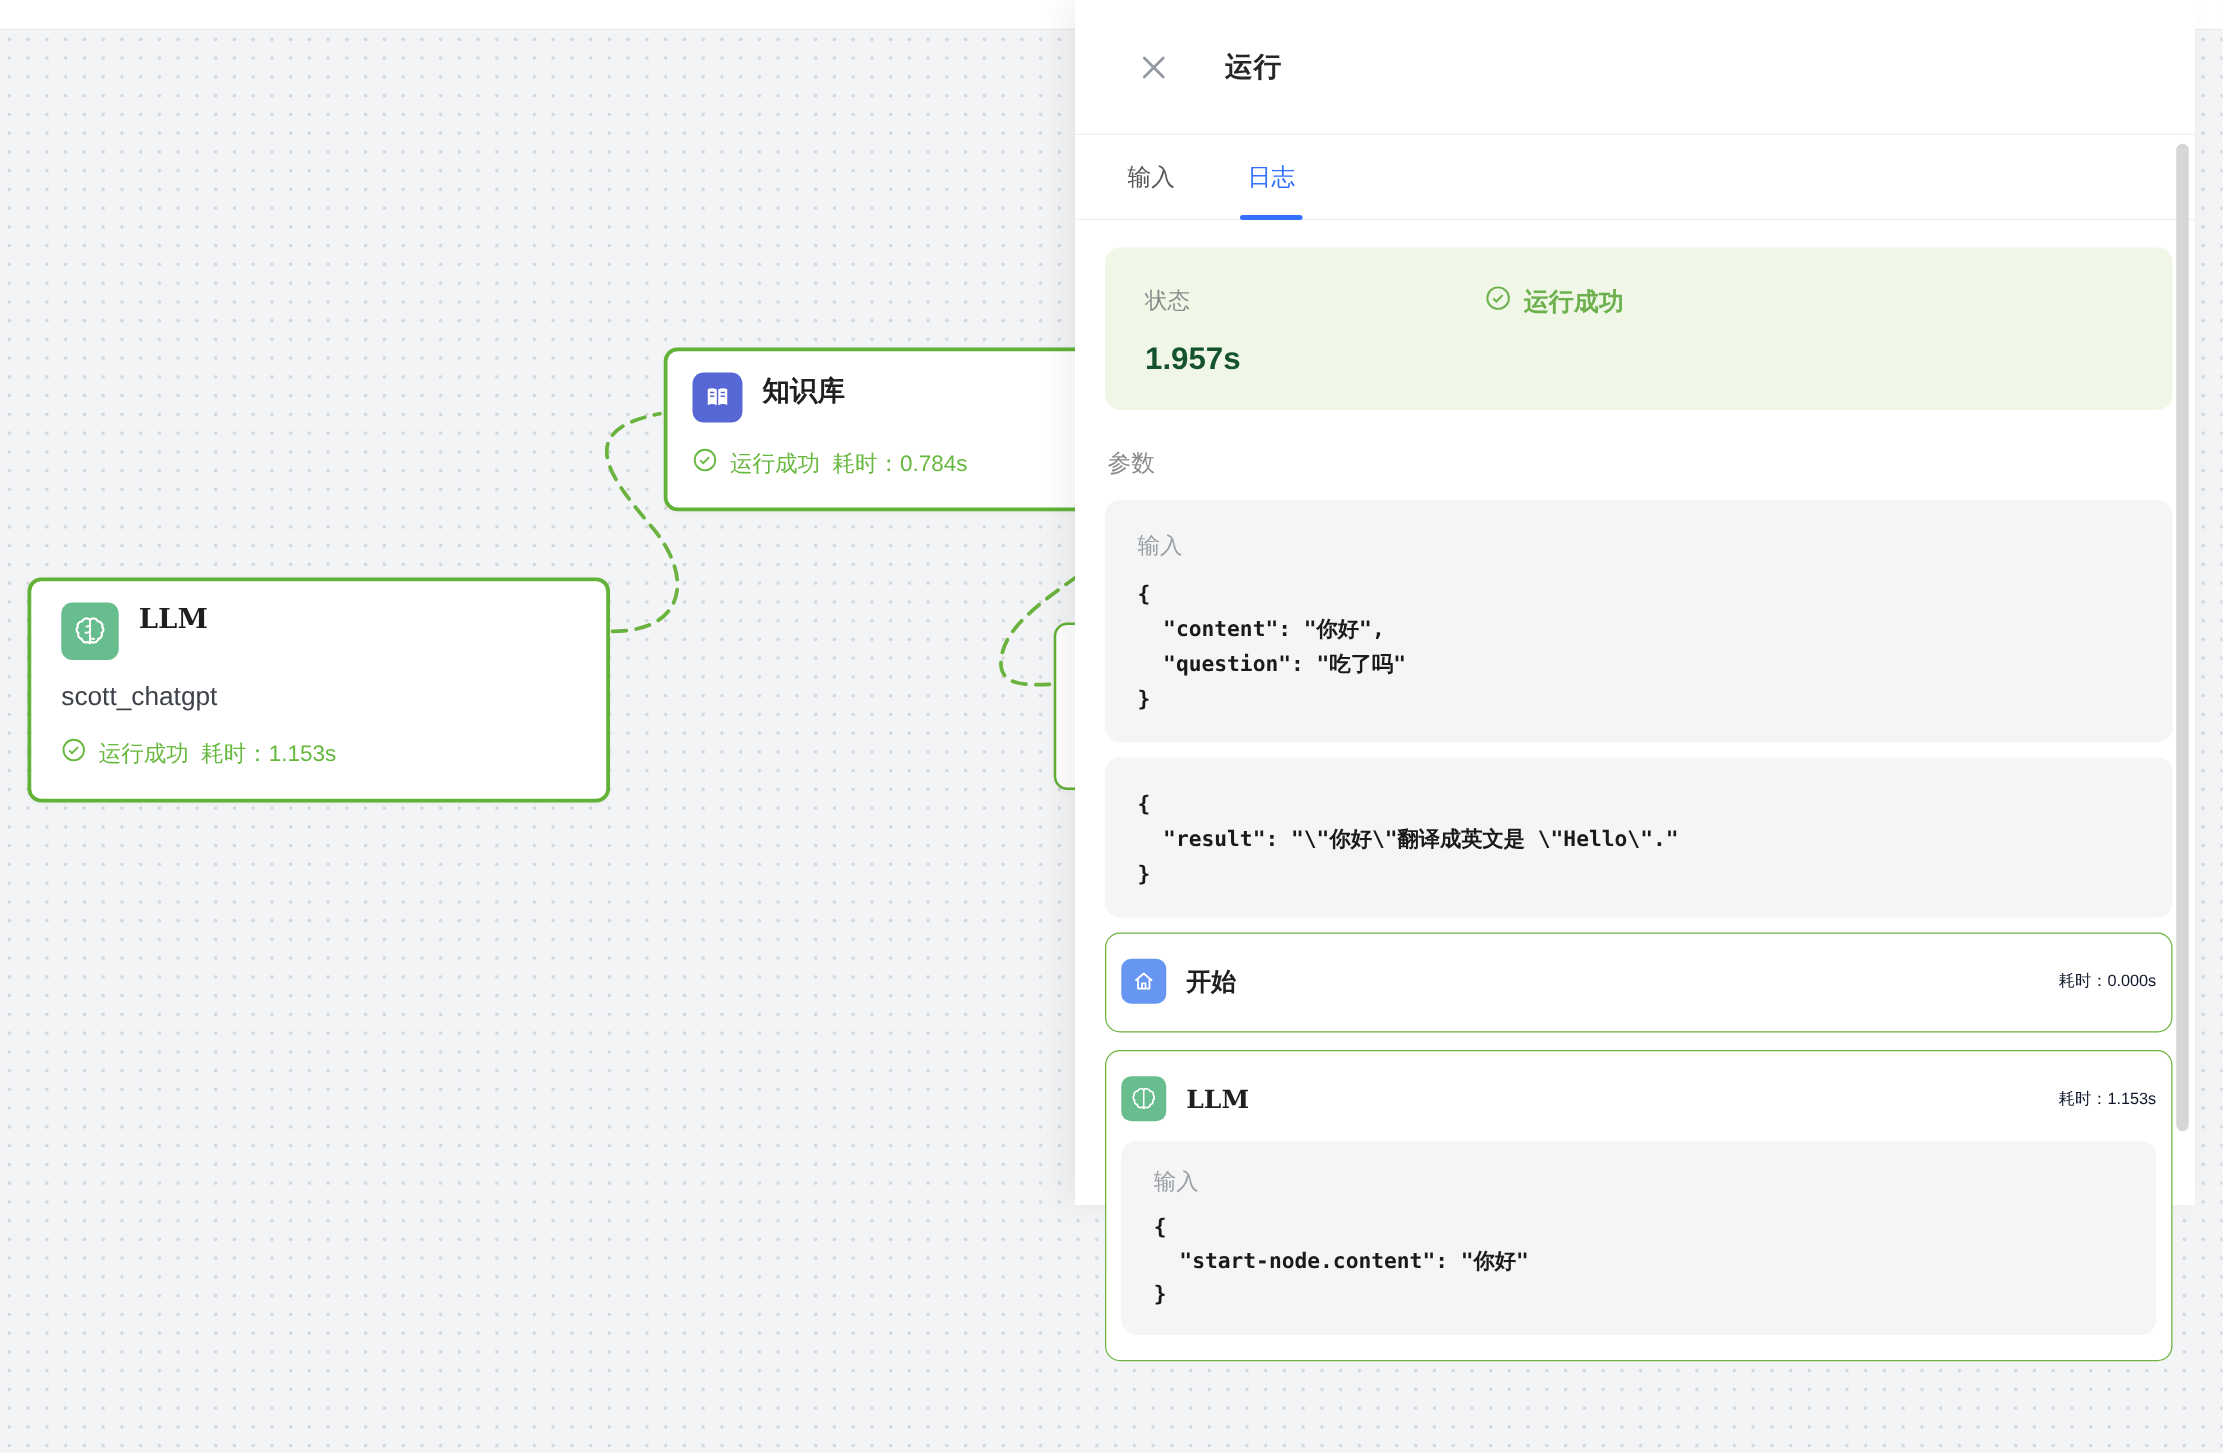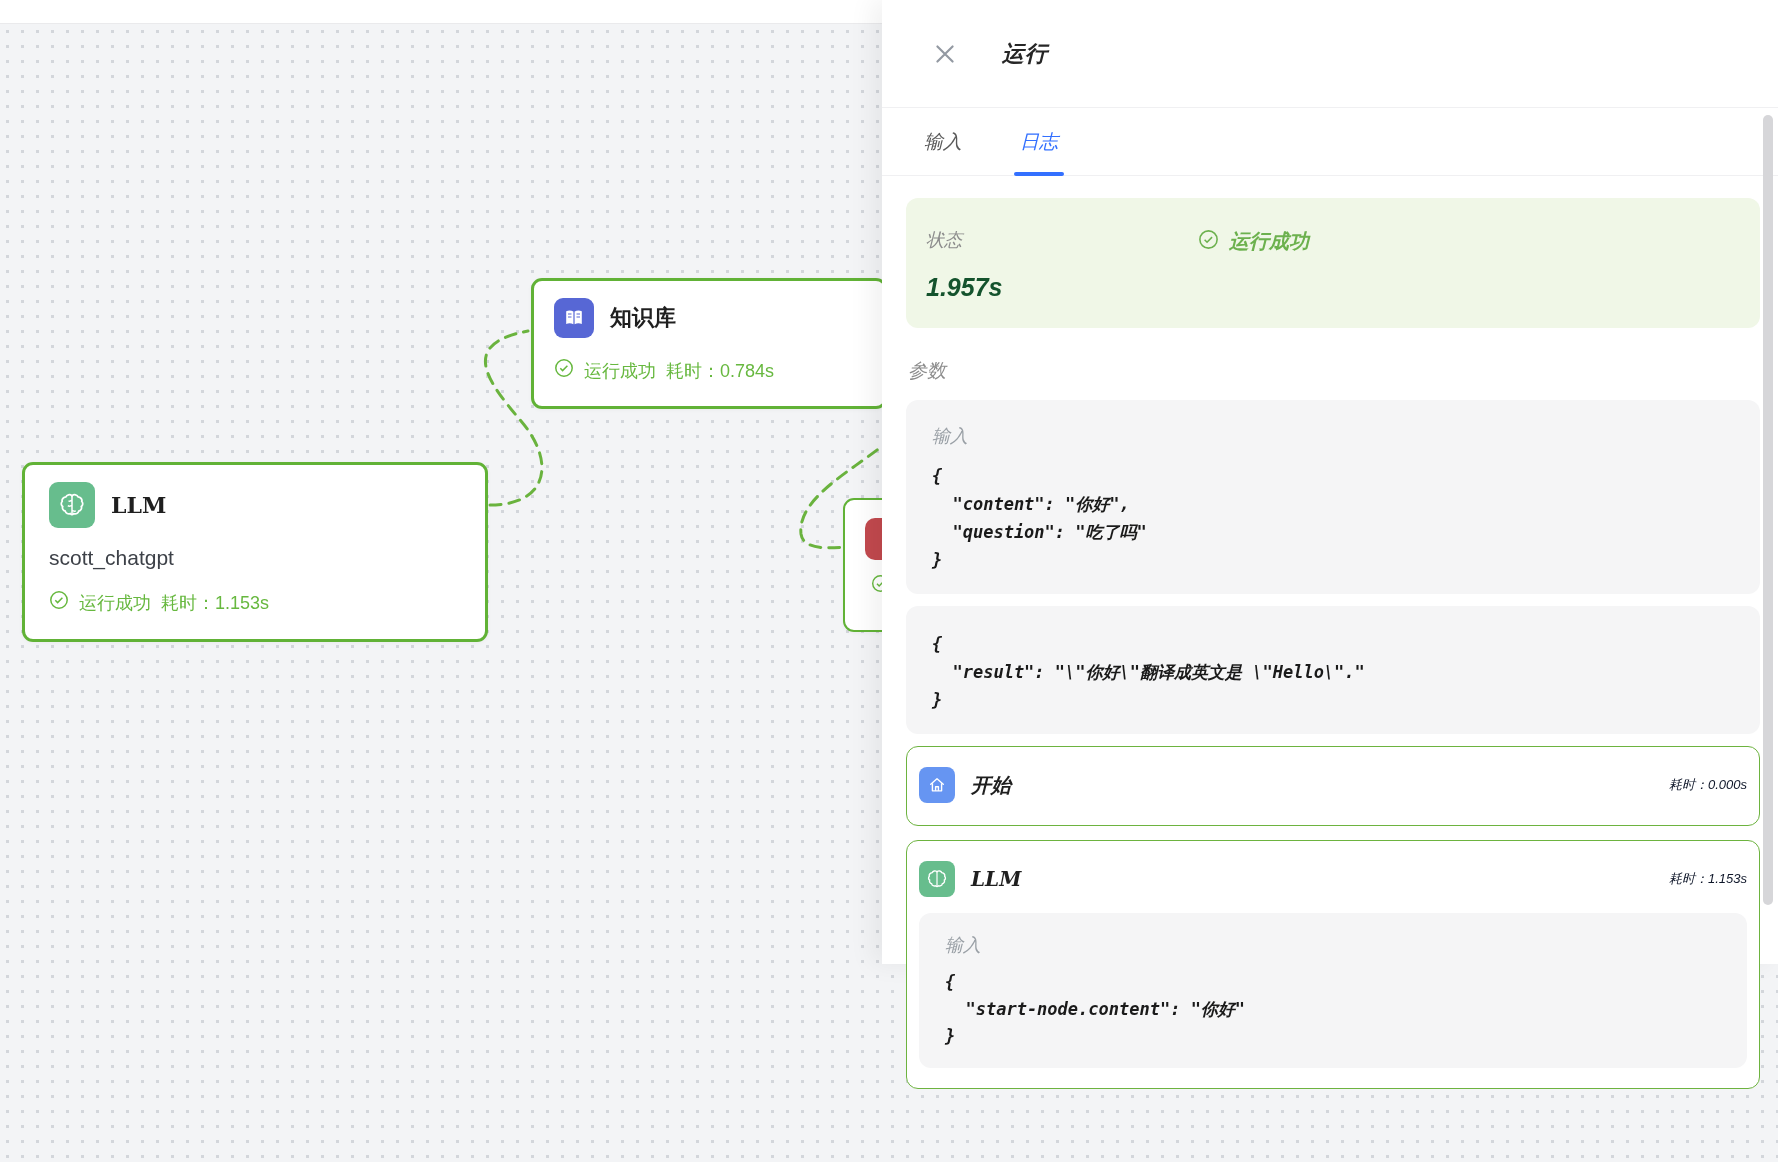"运行" .panel { font-style: italic -> none; left: 882px -> 860px }
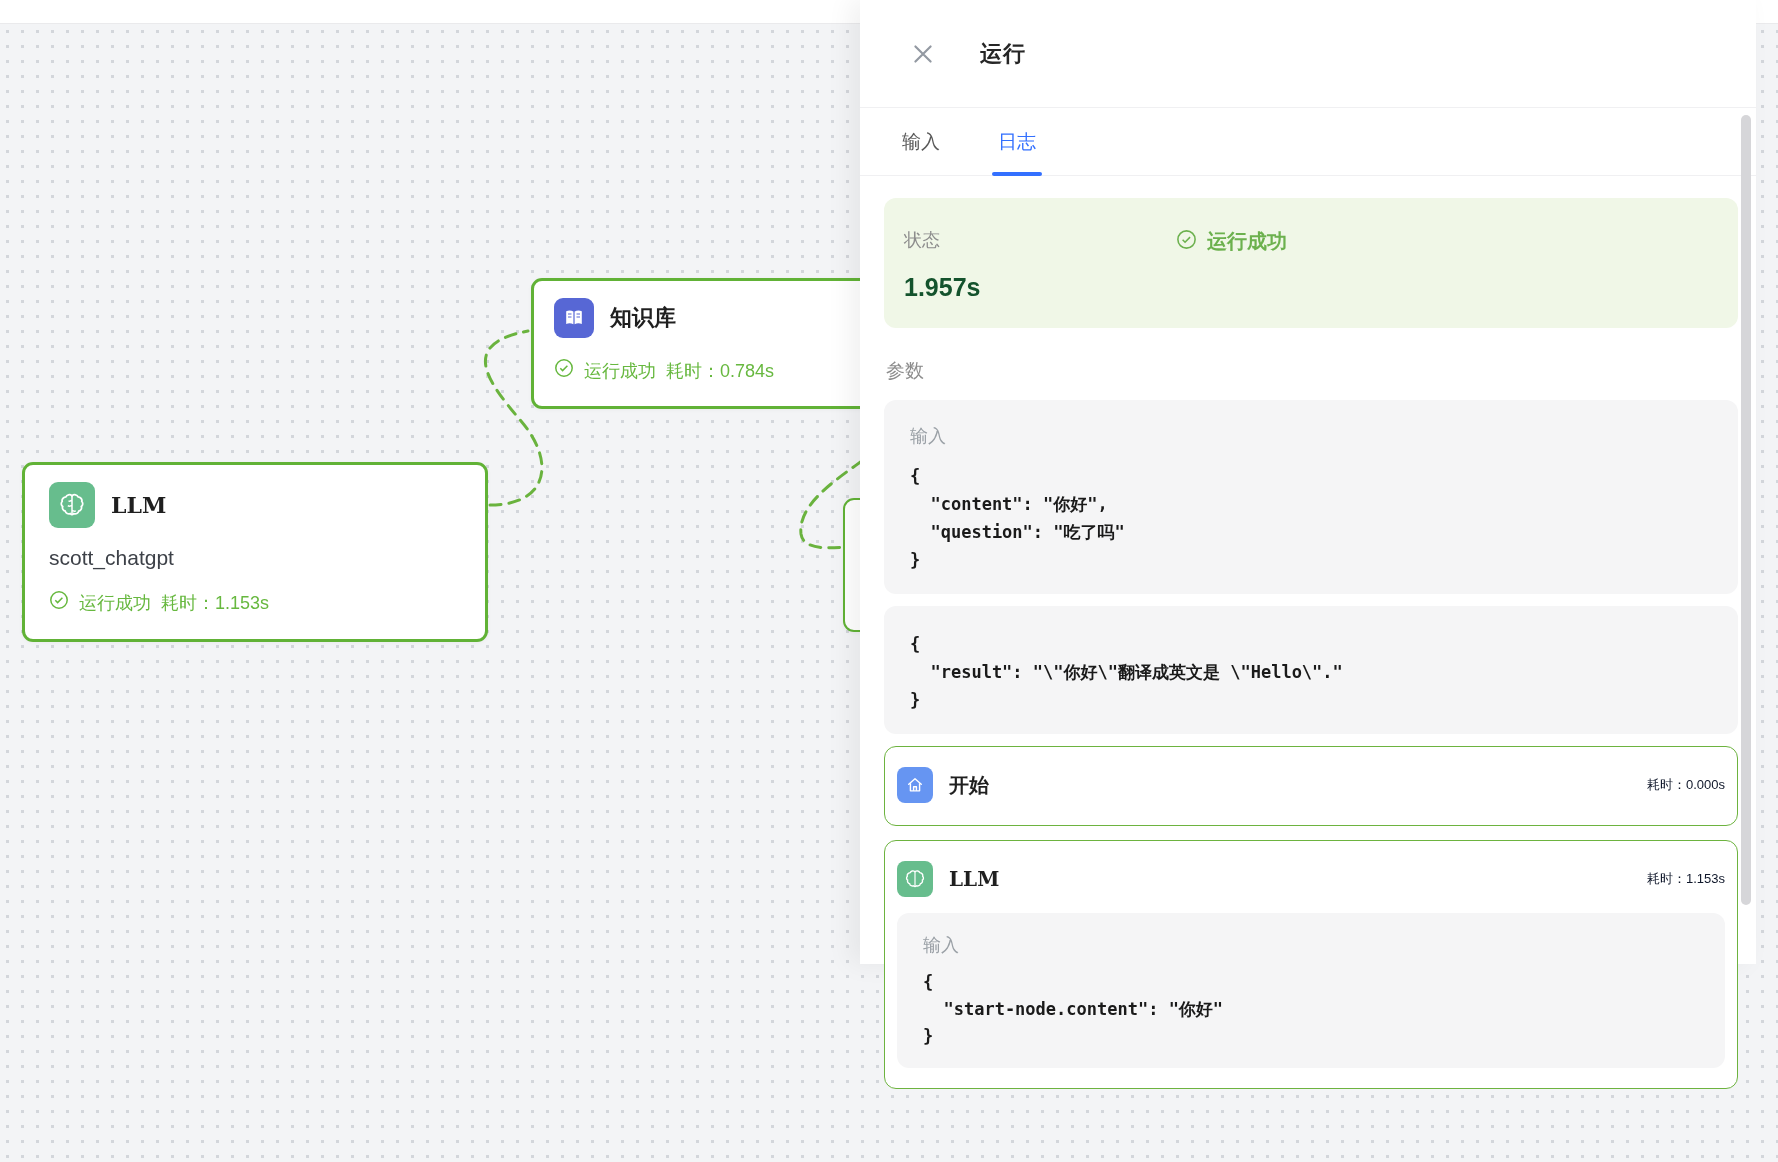"状态" .status-card { padding: 30px 20px 26px -> 30px 32px 26px }
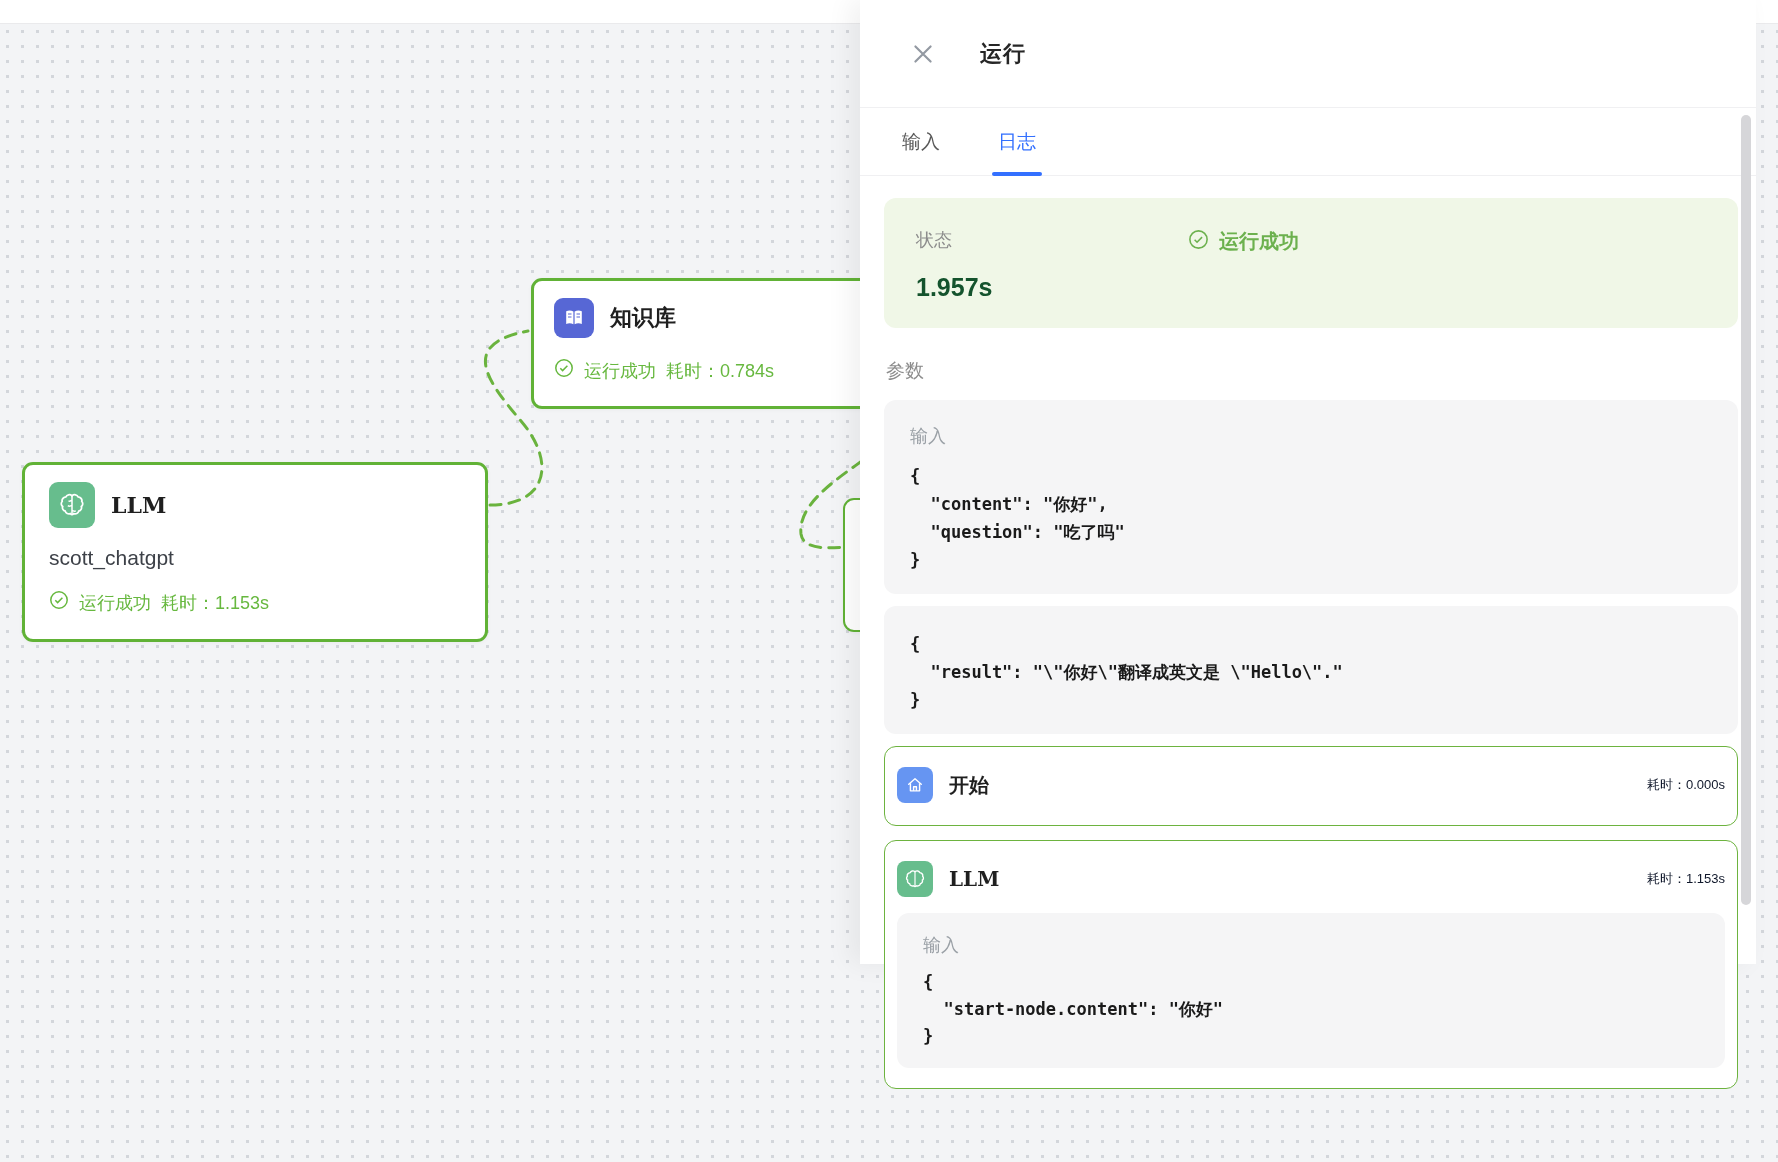"知识库" .node-head { align-items: center -> none }
